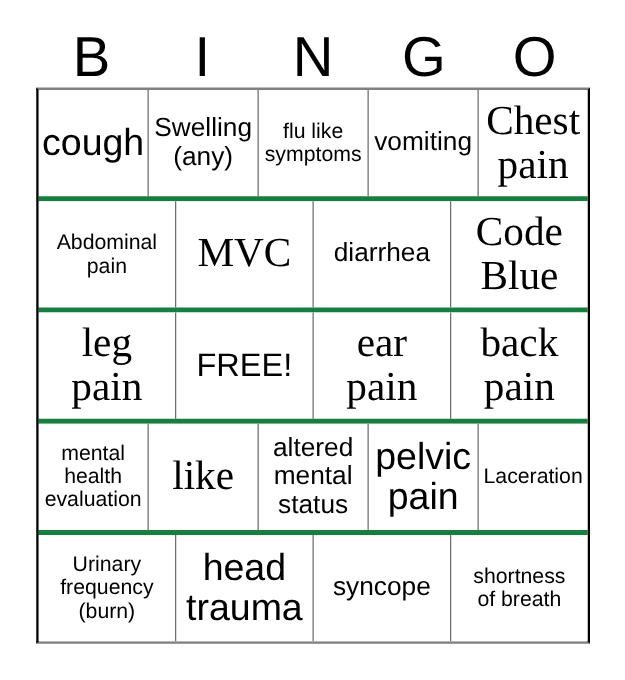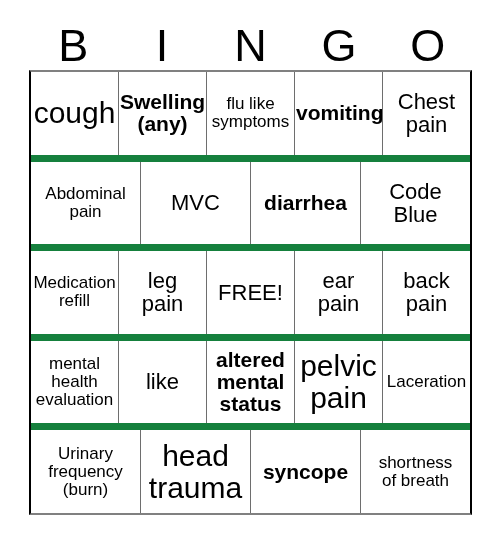"Swelling" .fs-md .cell-text { font-weight: bold -> none }
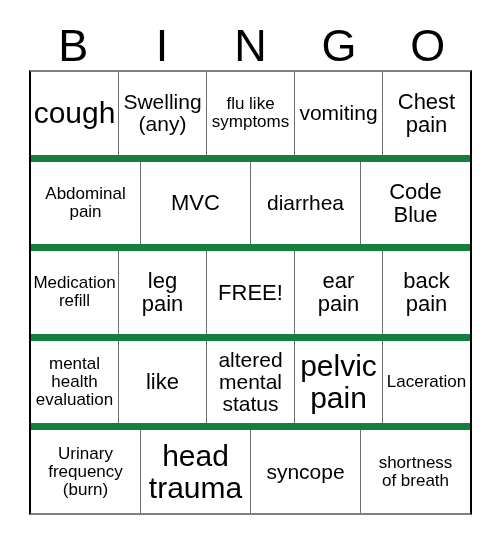"Chest" .fs-xxl .cell-text { font-family: none -> Liberation Serif, serif; font-size: 22px -> 33px }
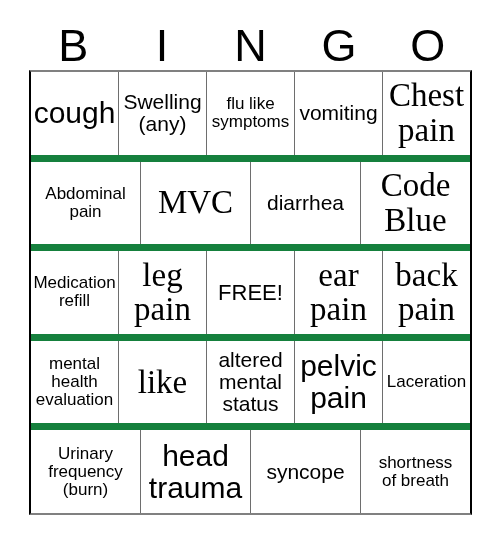"Abdominal" .grid-row + .grid-row { border-top: 7px solid #15803d -> 4px solid #15803d }
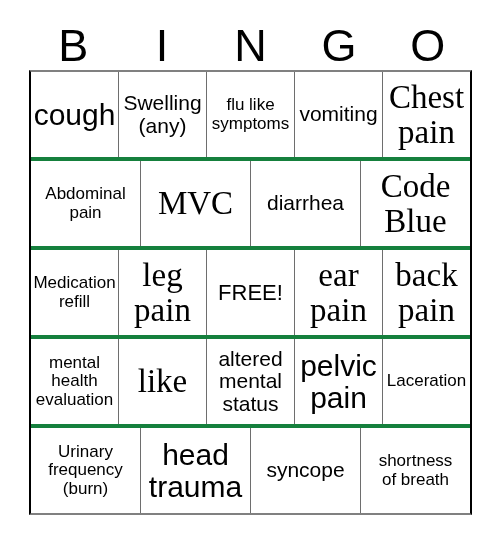"Medication" div.cell { html: <div> <span>Medication refill</span> </div> -> none }
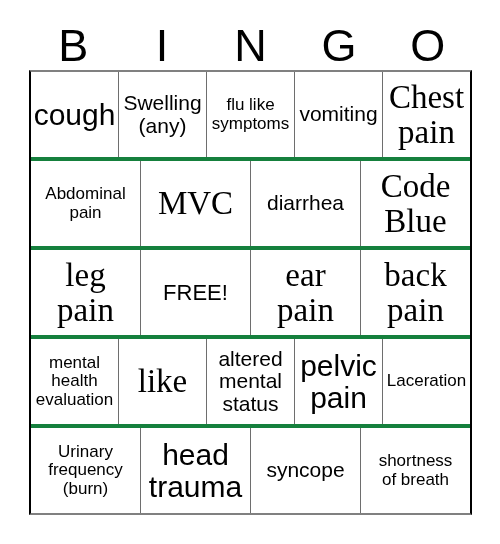"FREE!" .fs-lg .cell-text { font-size: 22px -> 26px }
